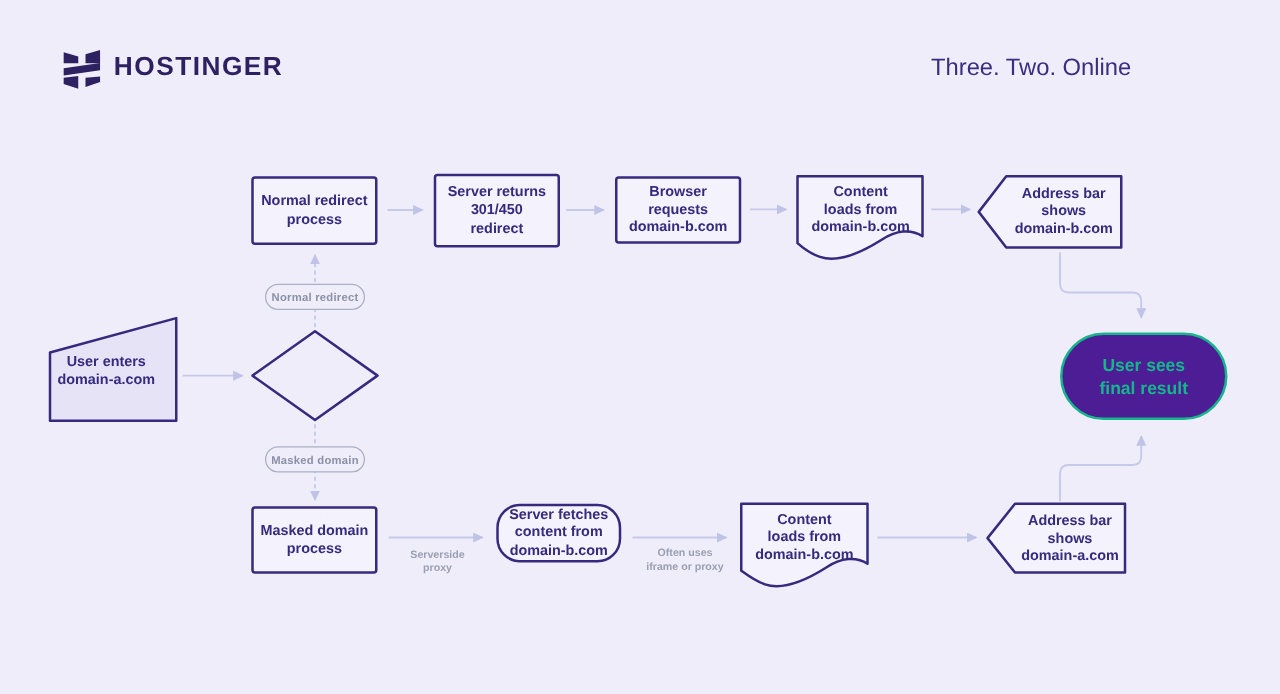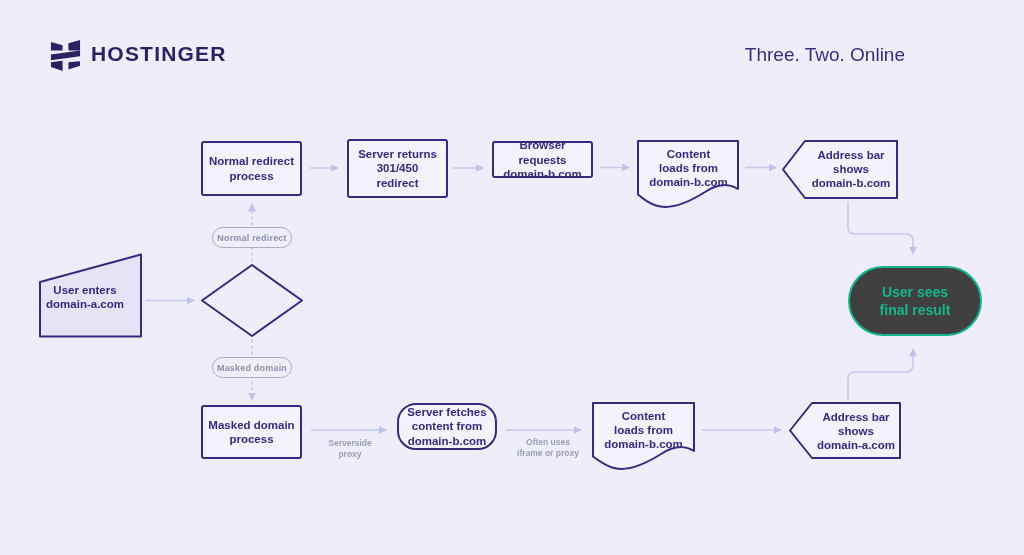"Browser" div.node { height: 37px -> 54px }
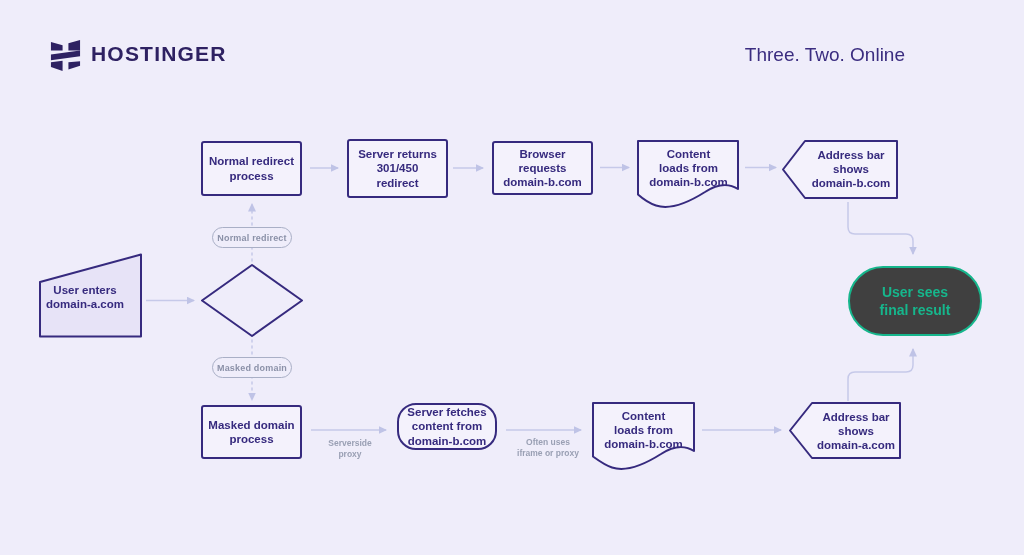"User sees" .terminal { background: #404040 -> #4c1d95 }
